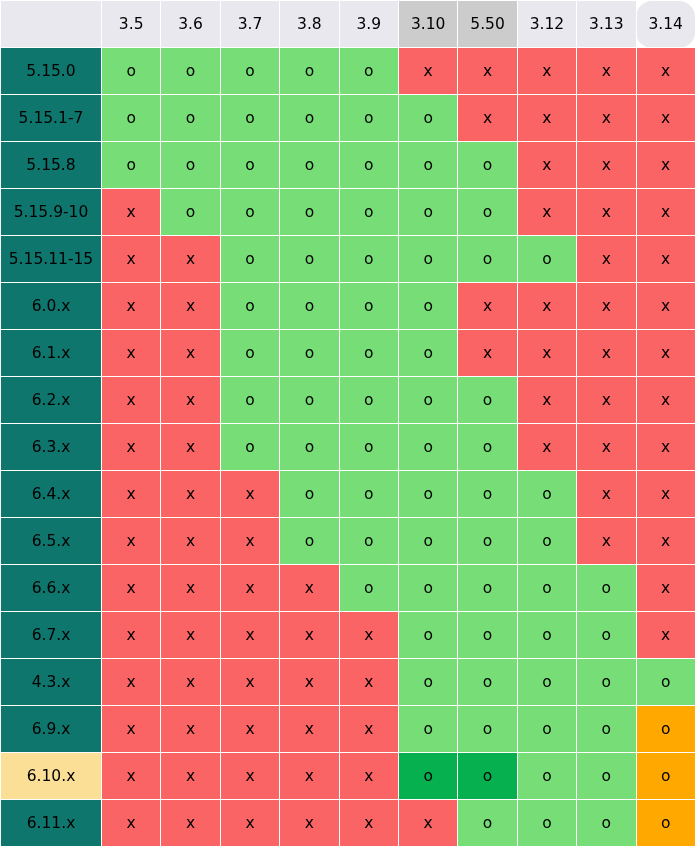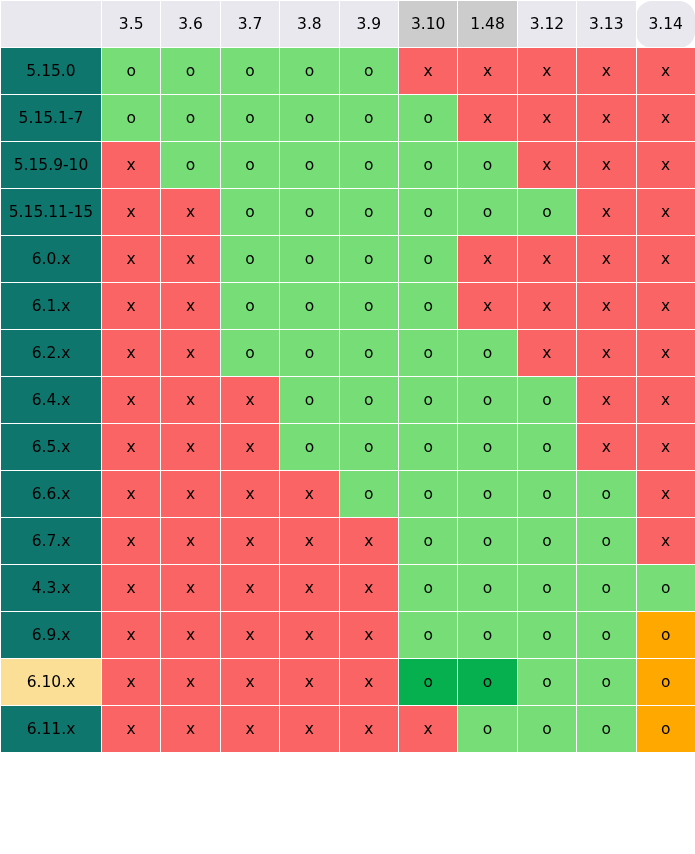"1.48" th.hl-col { text: 1.48 -> 5.50 }
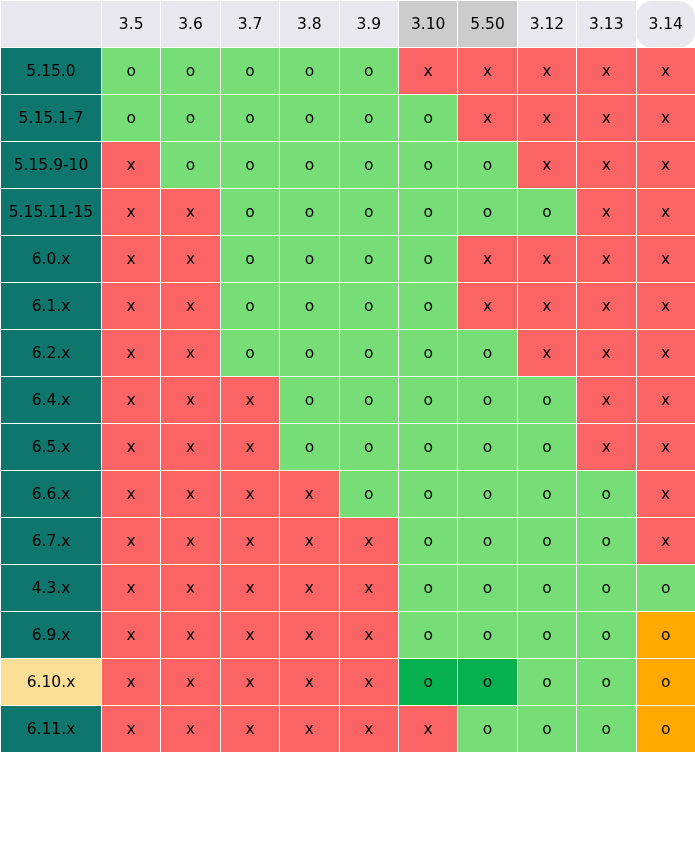"5.15.8" tr { html: none -> <tr> <td>5.15.8</td> <td>o</td> <td>o</td> <td>o</td> <td>o</td> <td>o</td> <td>o</td> <td>o</td> <td>x</td> <td>x</td> <td>x</td> </tr> }
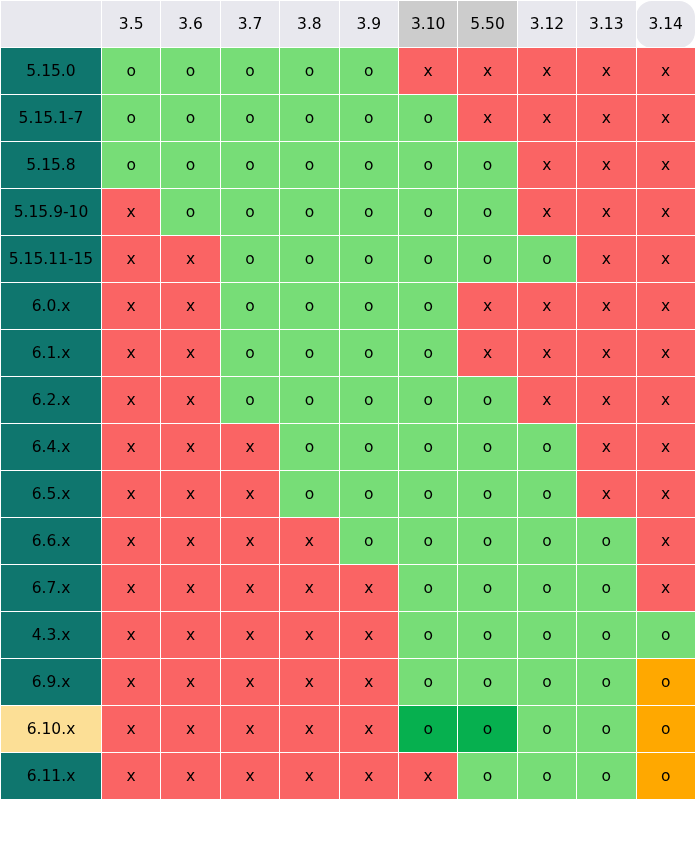"6.3.x" tr { html: none -> <tr> <td>6.3.x</td> <td>x</td> <td>x</td> <td>o</td> <td>o</td> <td>o</td> <td>o</td> <td>o</td> <td>x</td> <td>x</td> <td>x</td> </tr> }
